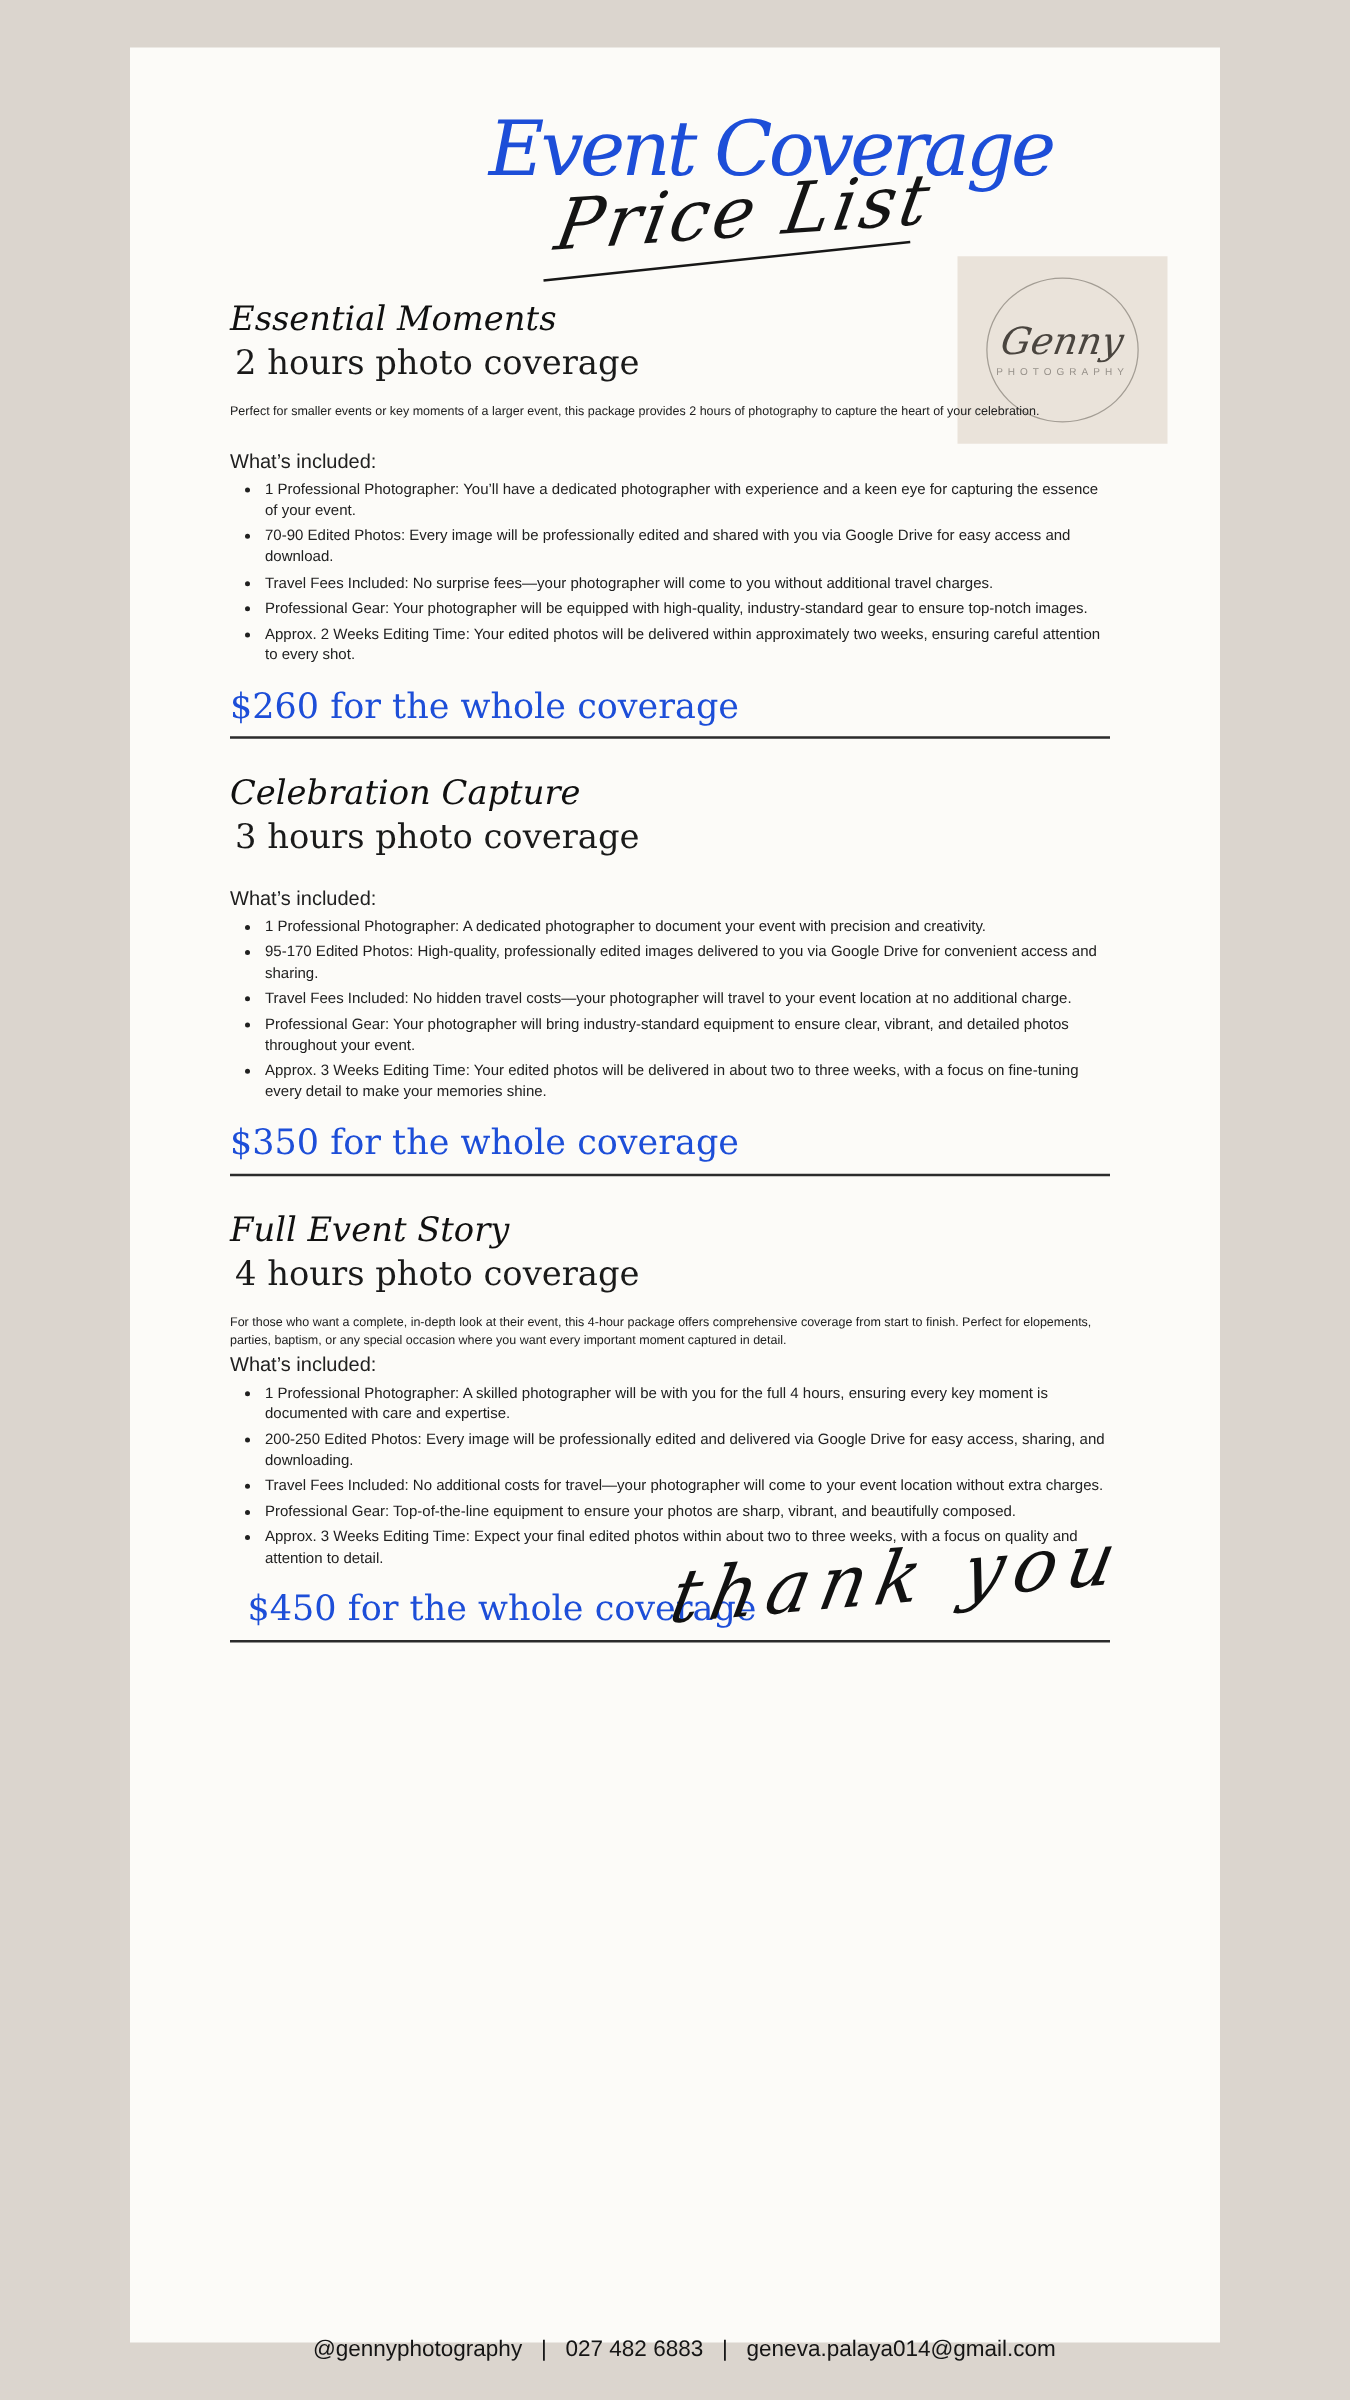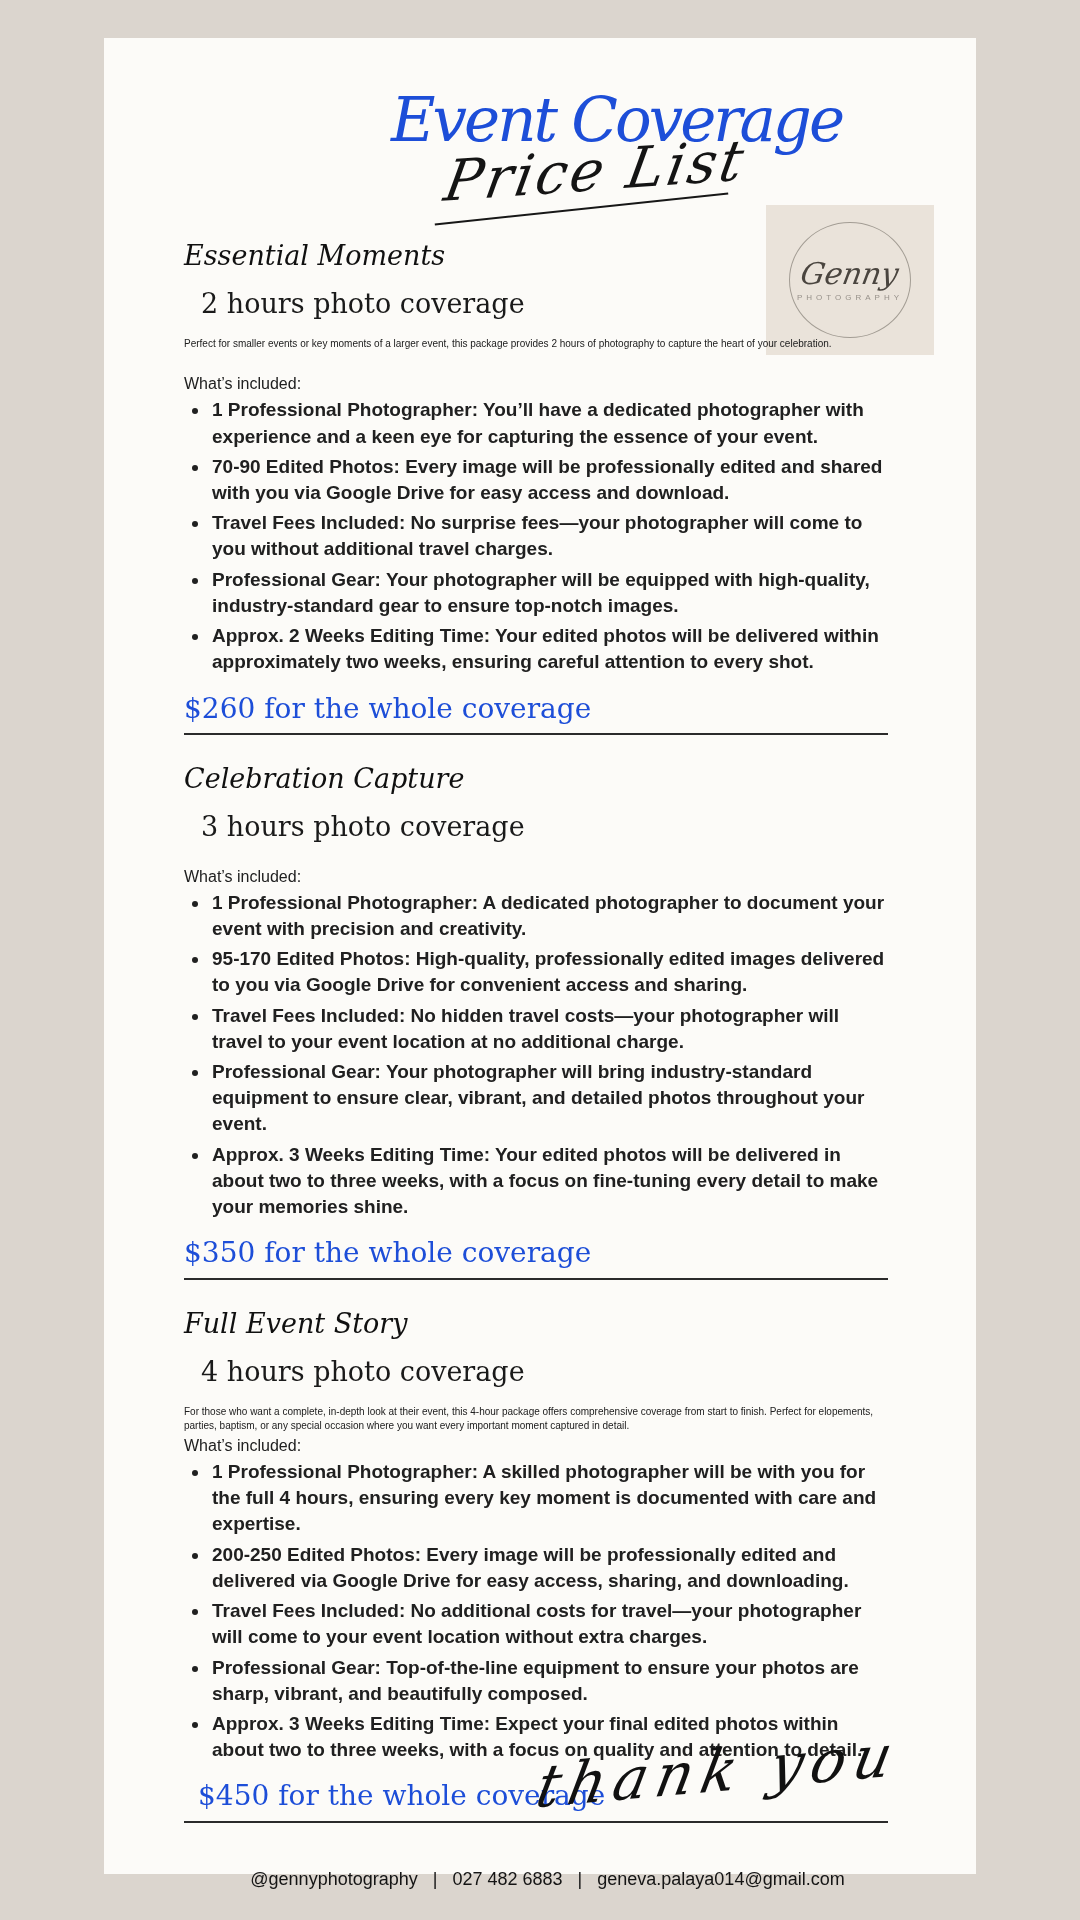"2 hours photo coverage" .pkg-duration { margin: 17px -> 4px }
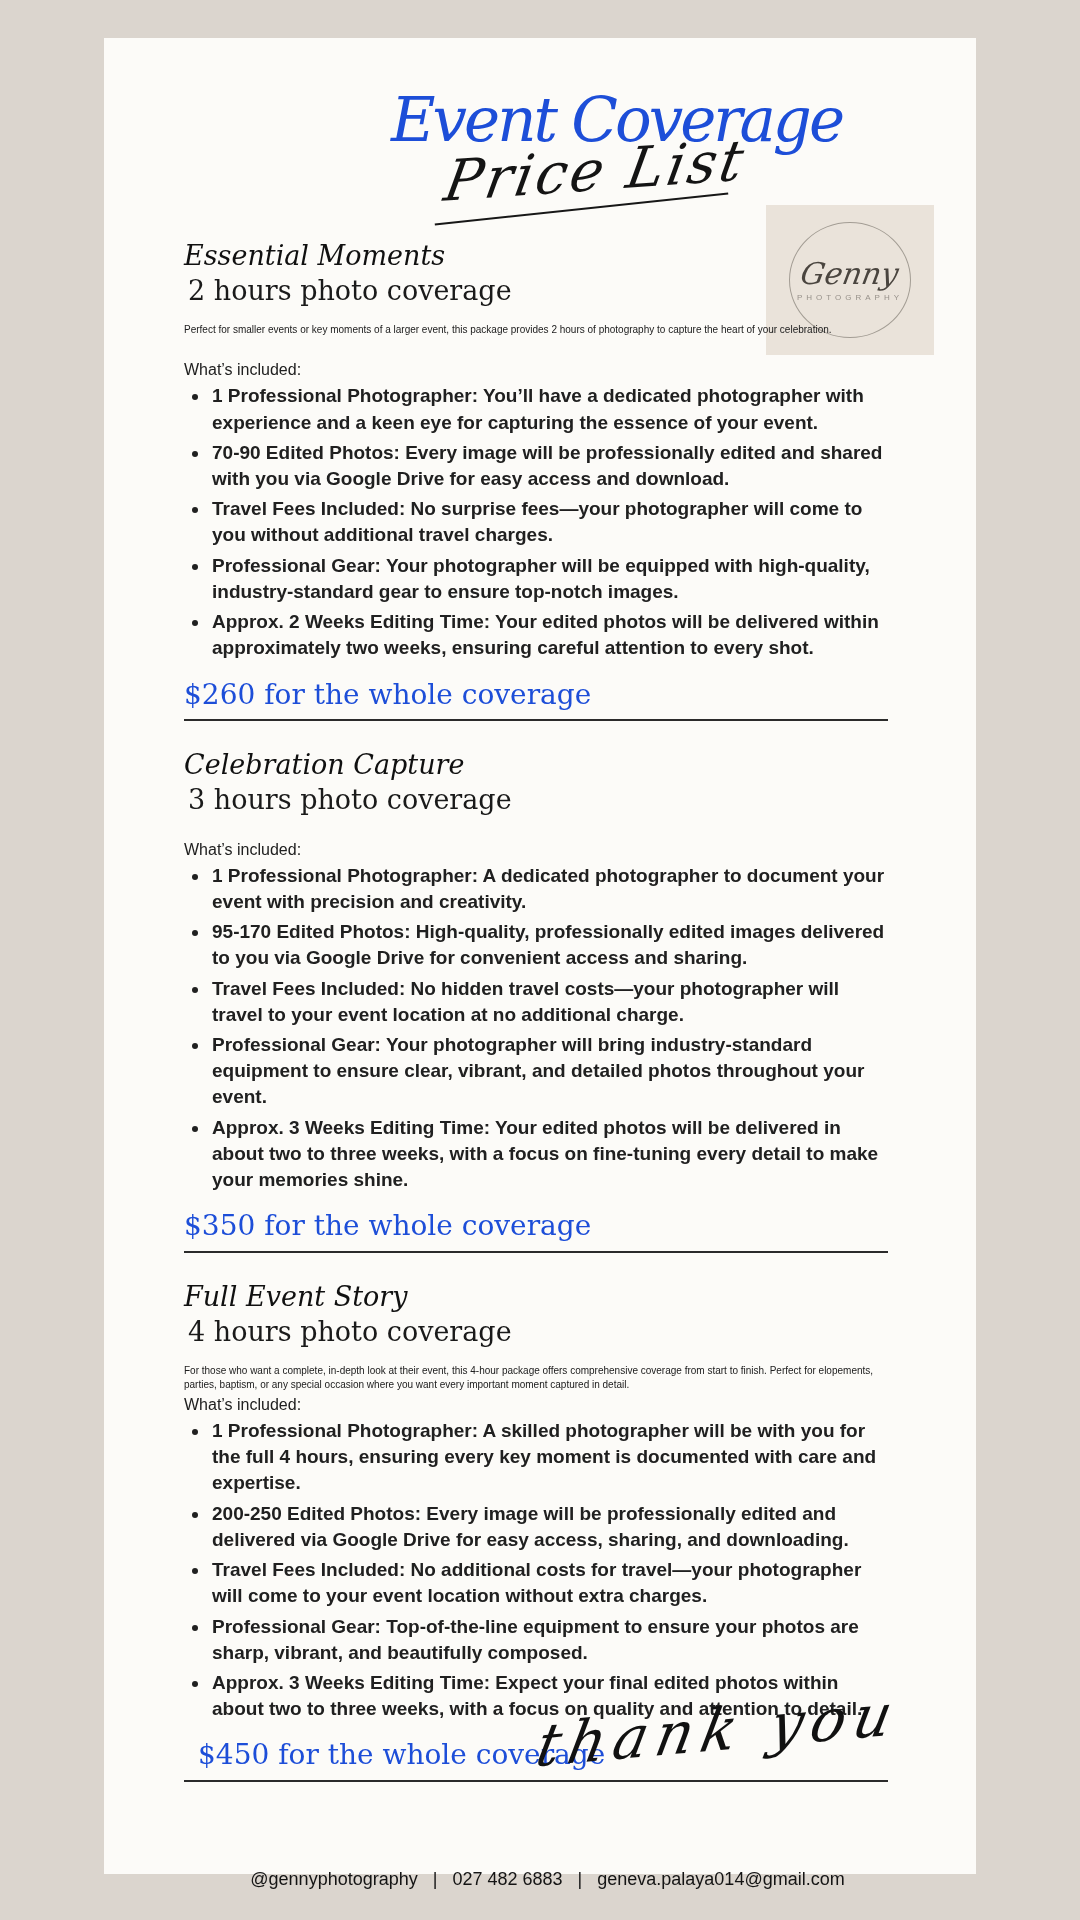"1 Professional Photographer: You’ll have" .bullets { font-size: 19px -> 12px; font-weight: bold -> none }
